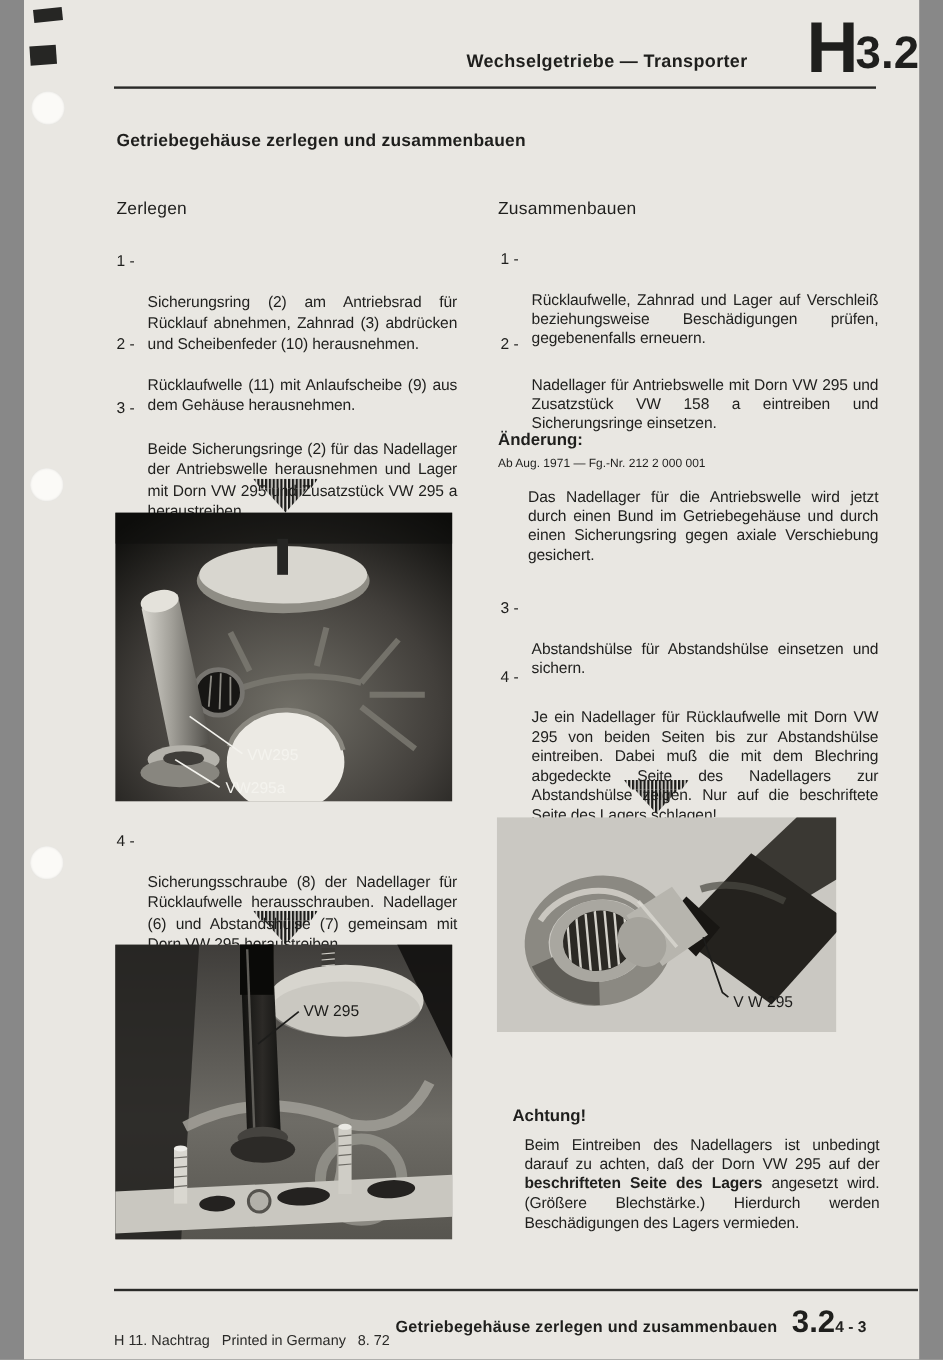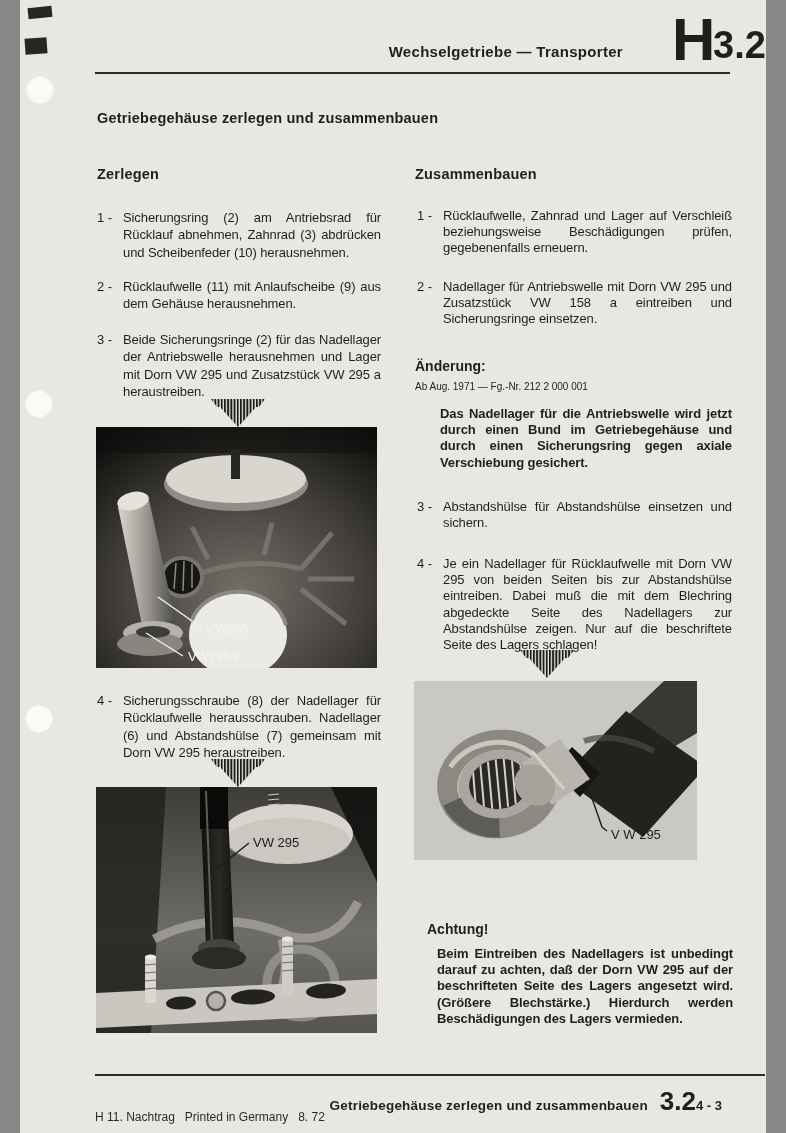"Zerlegen" .colhead { font-weight: bold -> normal }
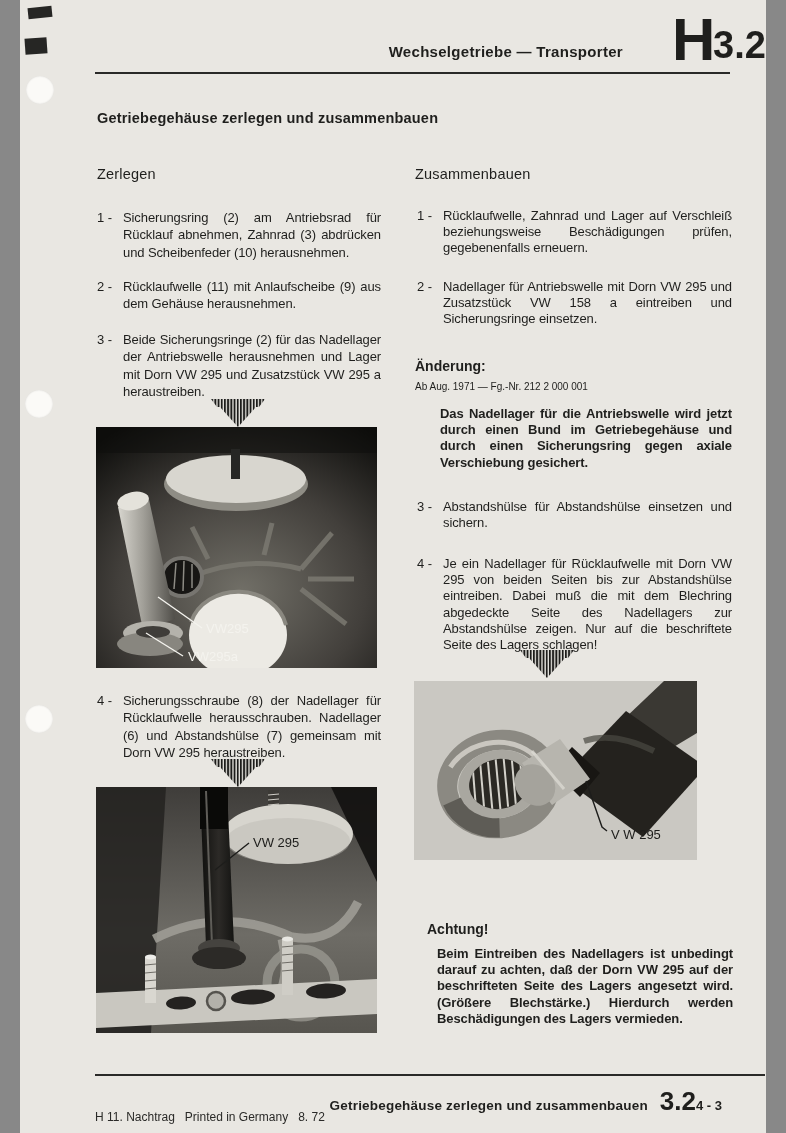"Sicherungsring (2) am Antriebsrad für" .step .txt { margin-top: none -> 34px }
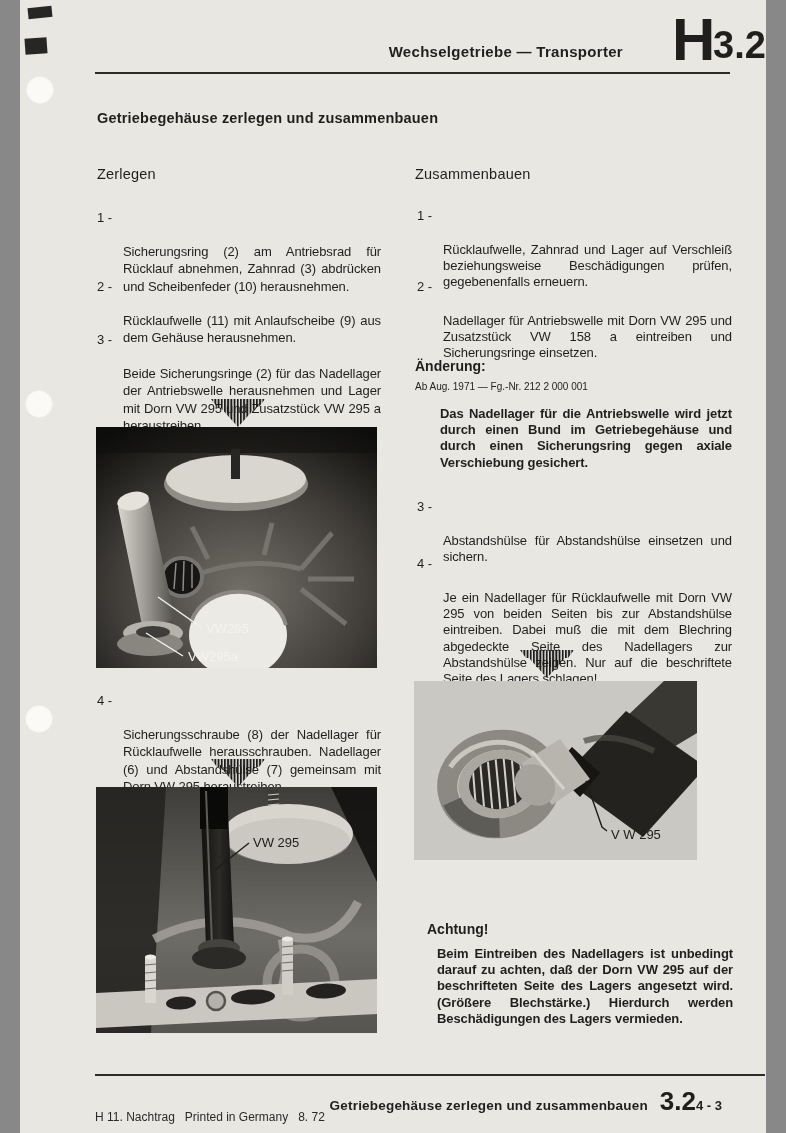"Das Nadellager für die Antriebswelle" .para { font-weight: bold -> none }
